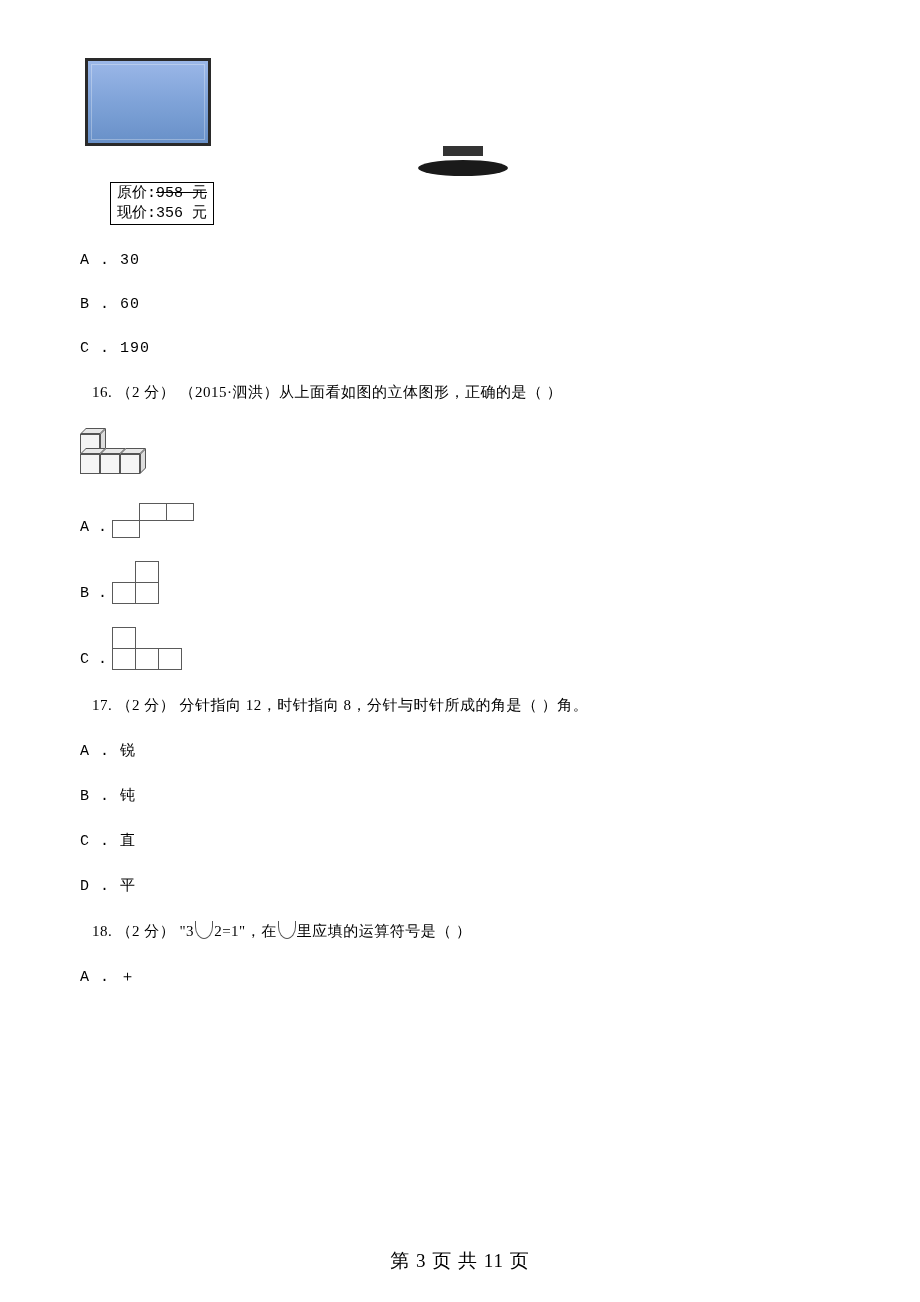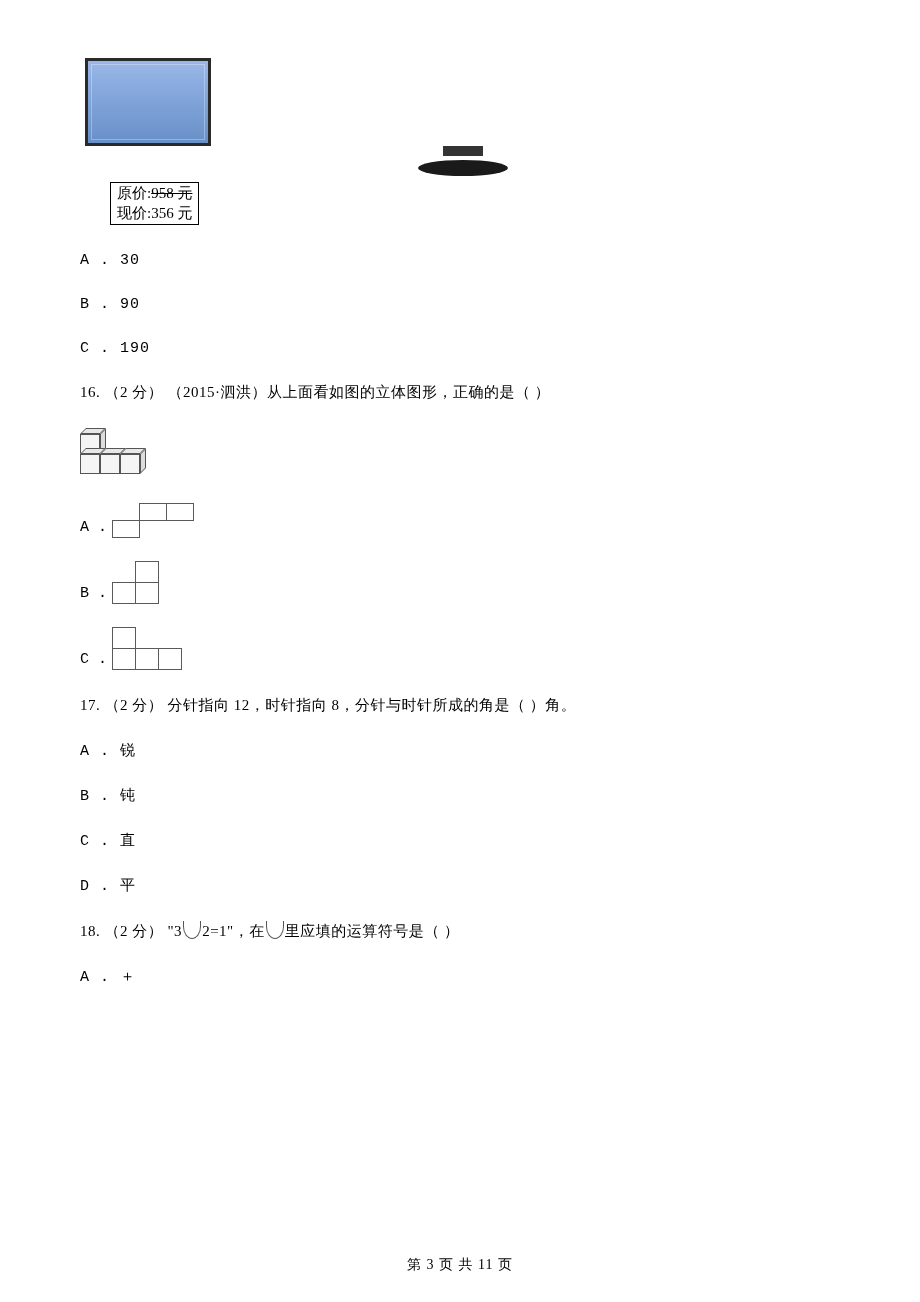"原价:958 元" .price-line { font-family: none -> Liberation Mono, monospace }
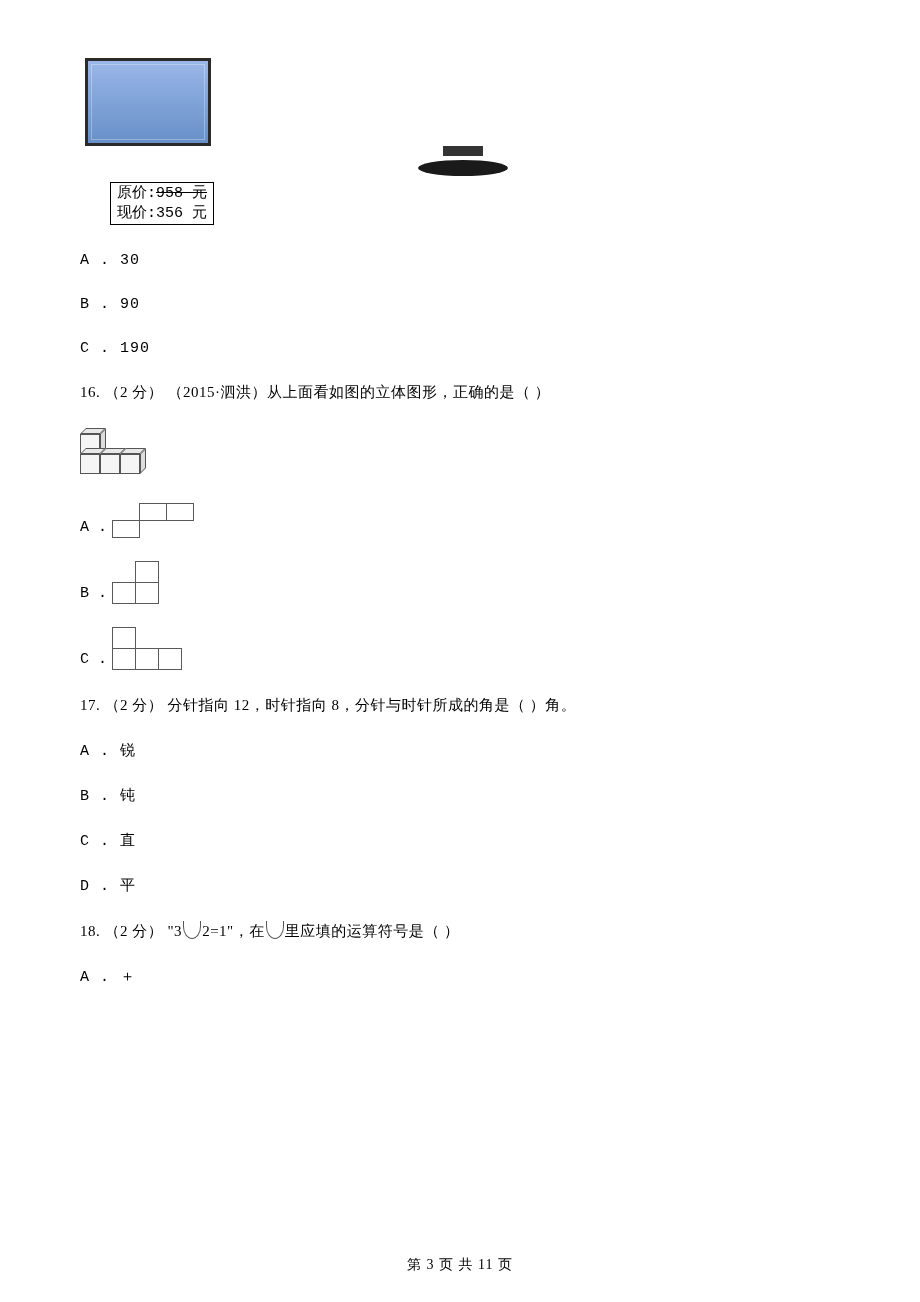"B . 90" span.option-label { text: 90 -> 60 }
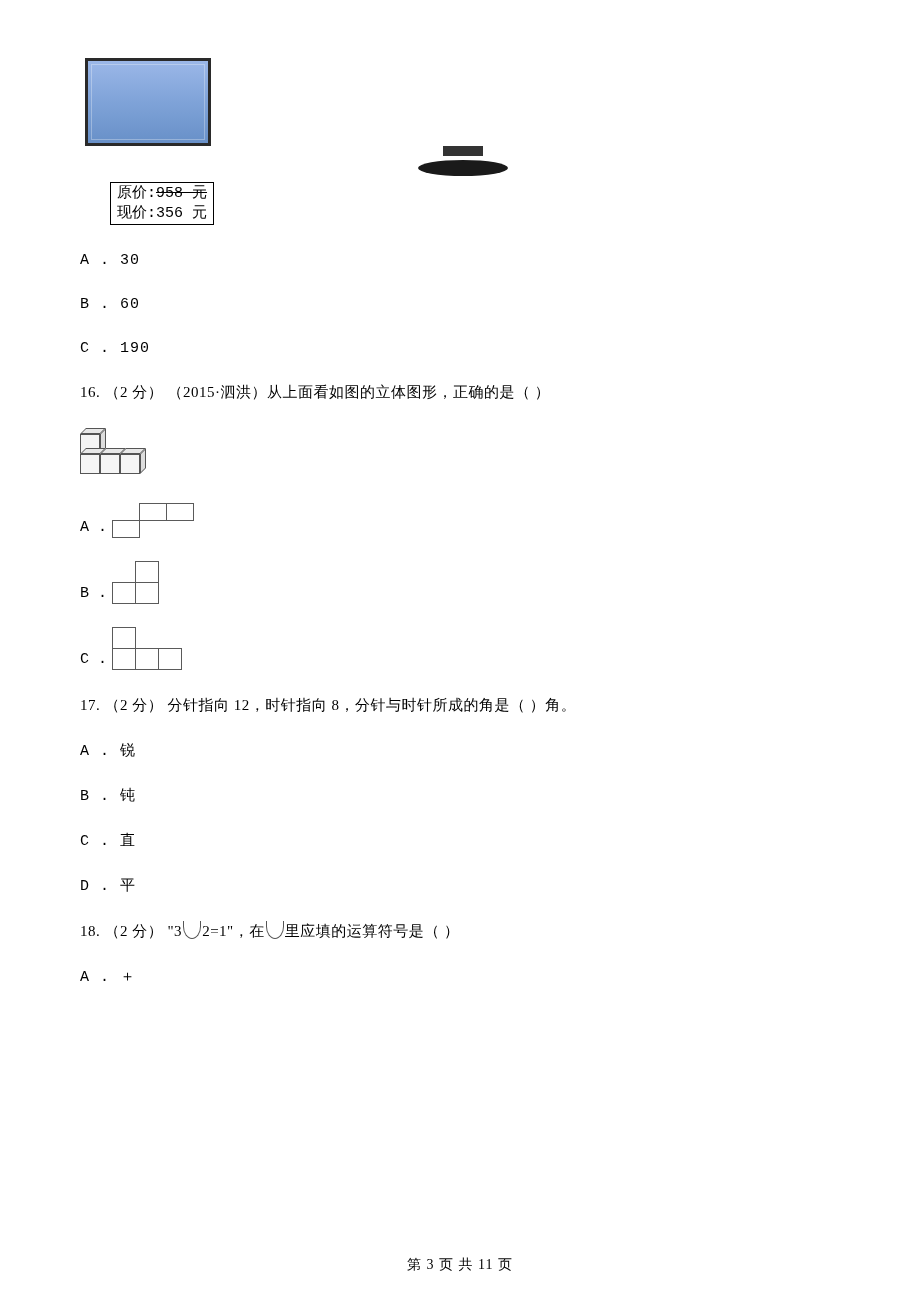"16. （2 分） （2015·泗洪）从上面看如图的立体图形，正确的是（ ）" .q-line { margin: 26px 0 -> 26px 12px }
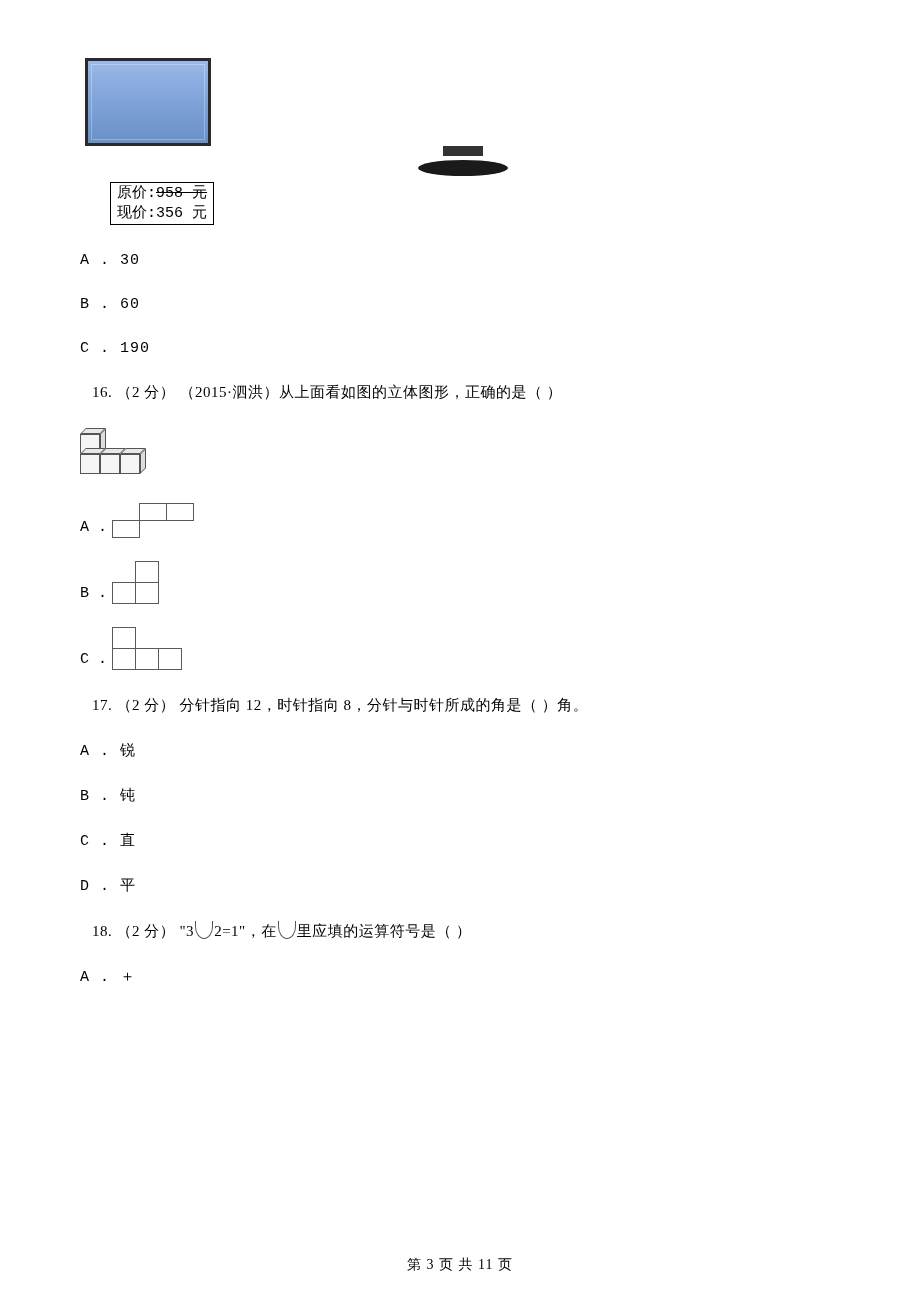"第 3 页 共 11" .pager { font-size: 14px -> 19px }
